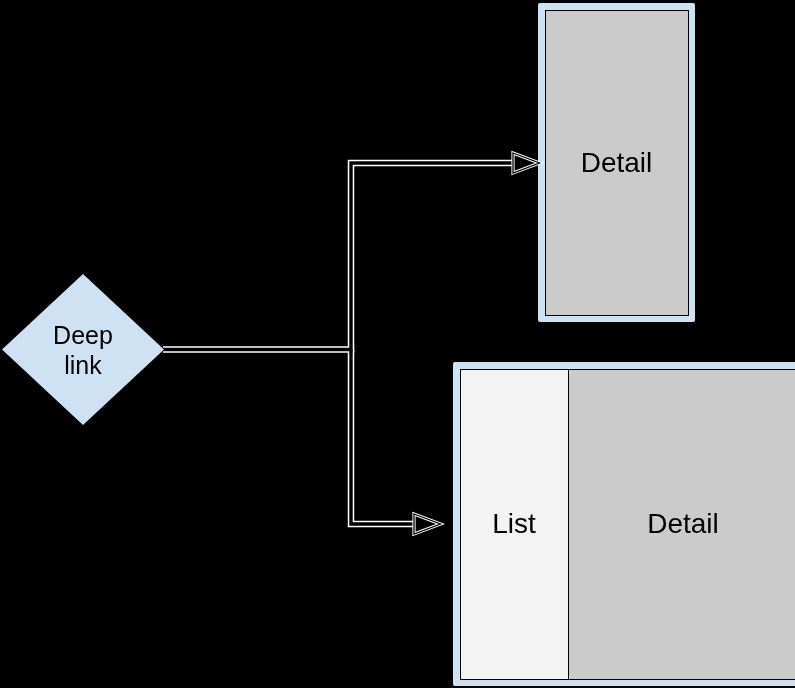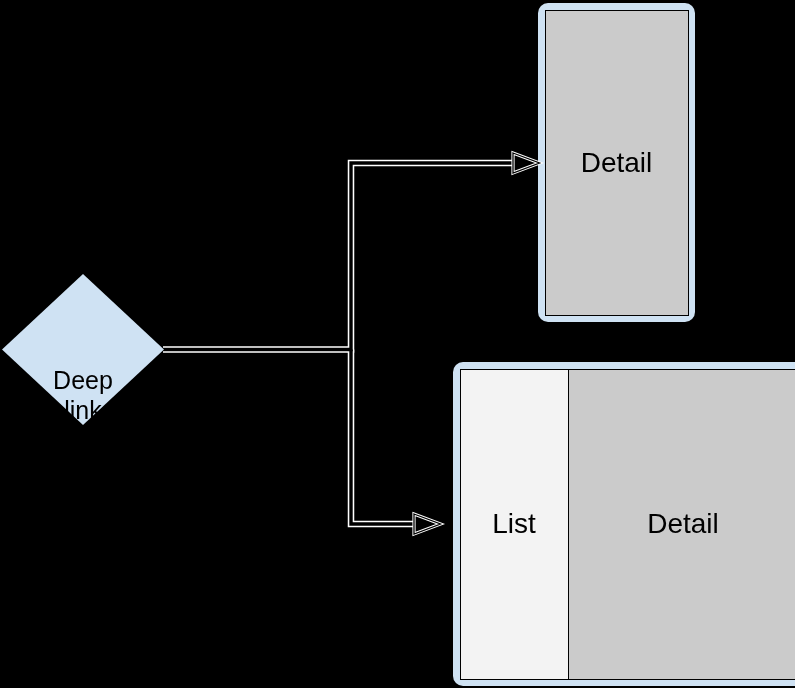"Detail" .frame { border-radius: 10px -> 2px }
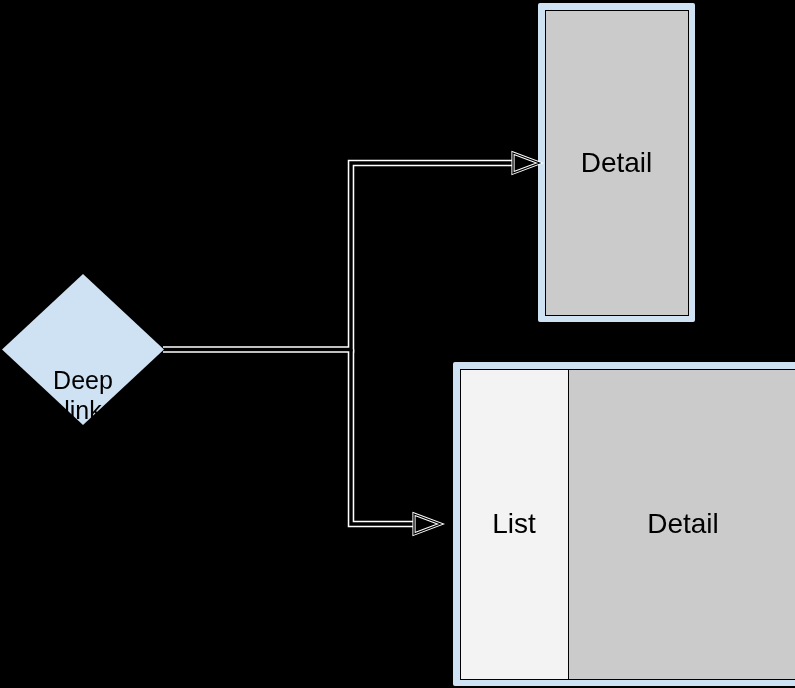"Deep link" .diamond-label { align-items: flex-end -> center }
